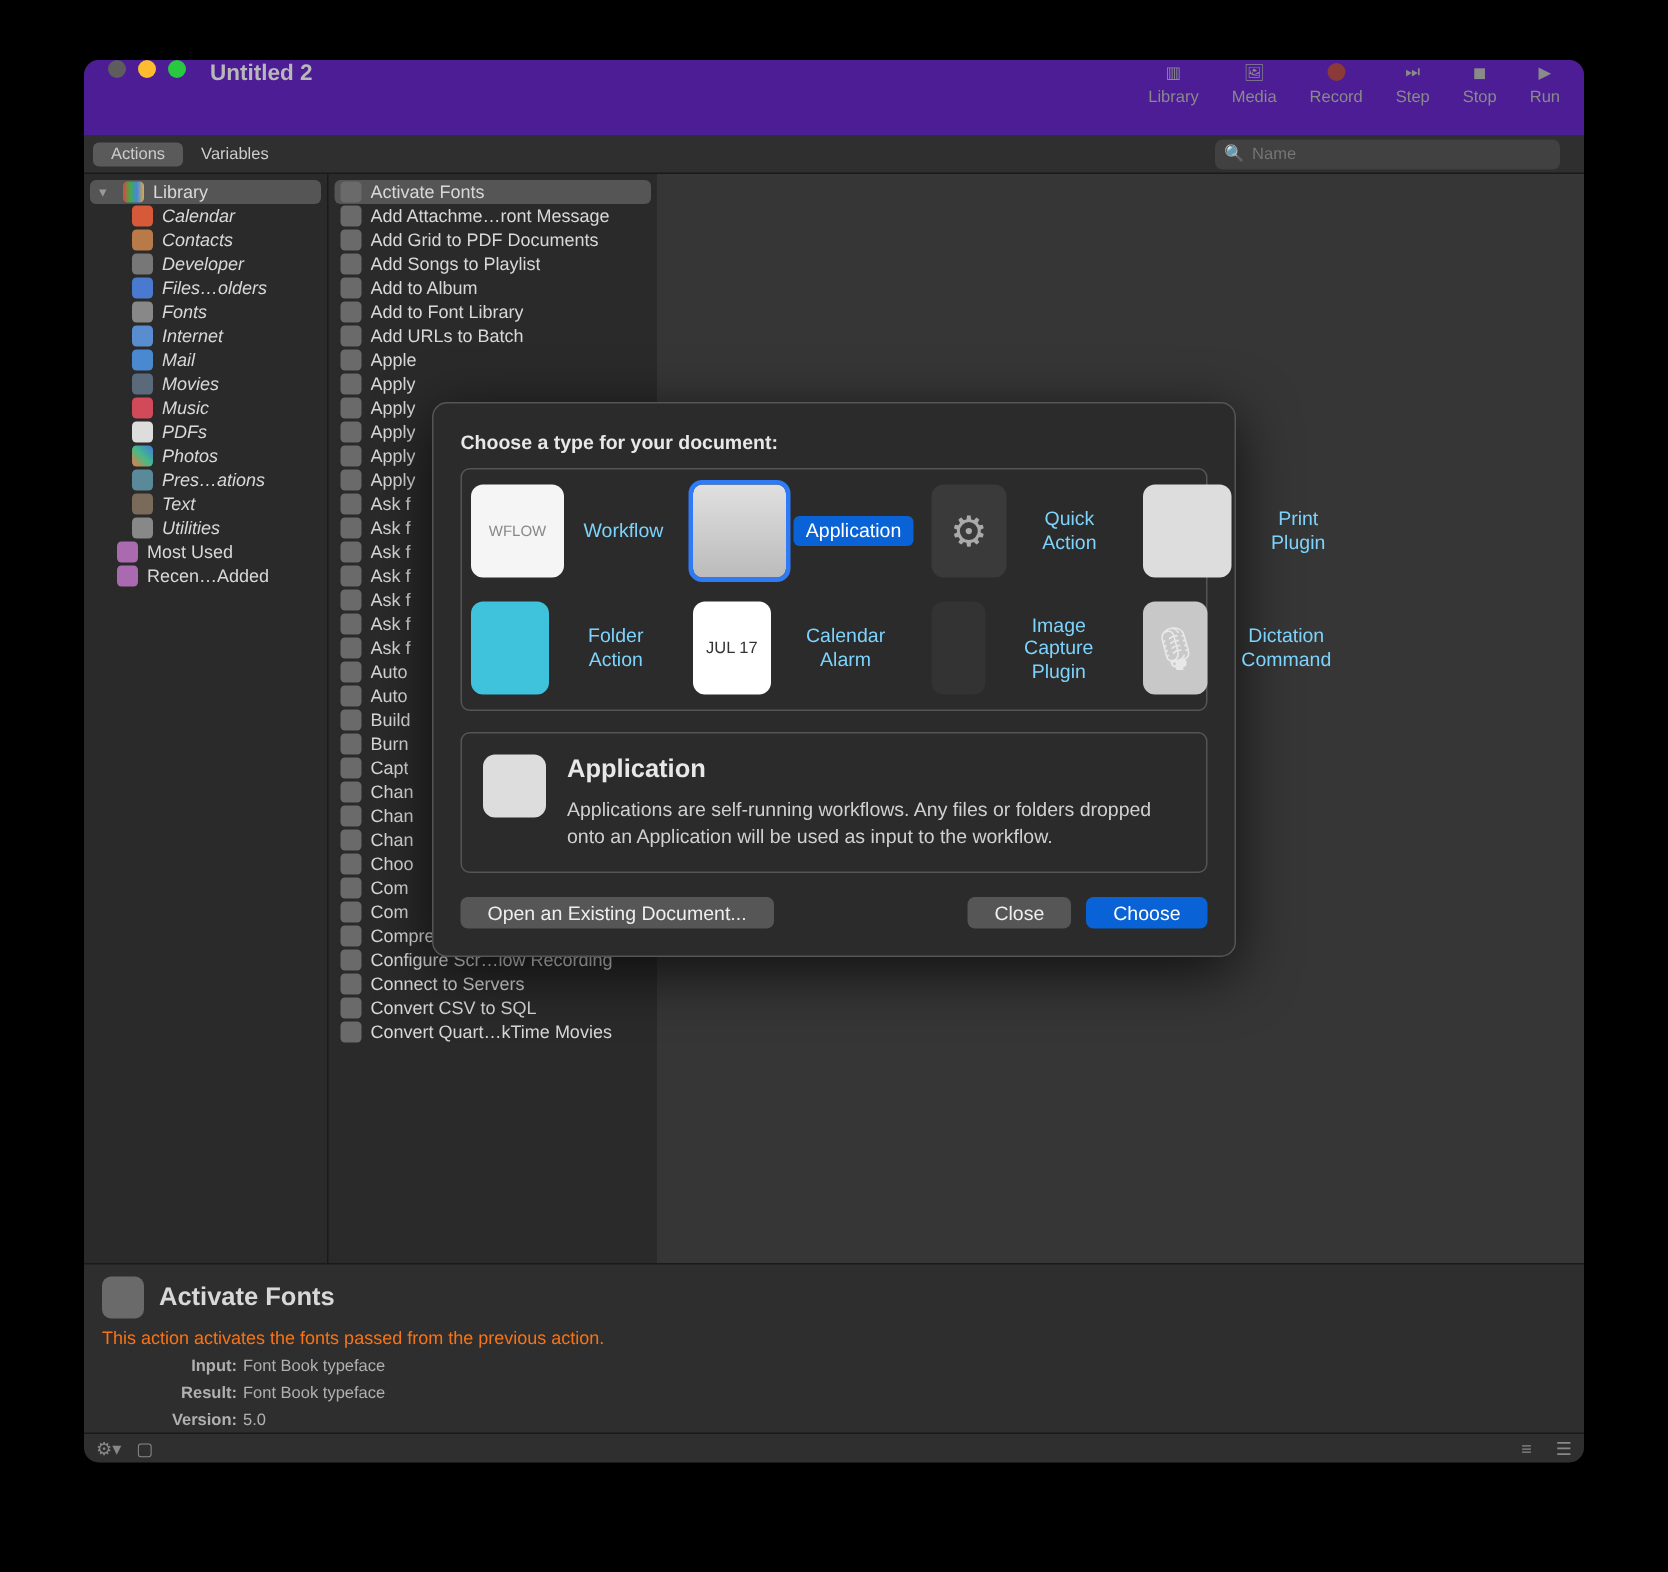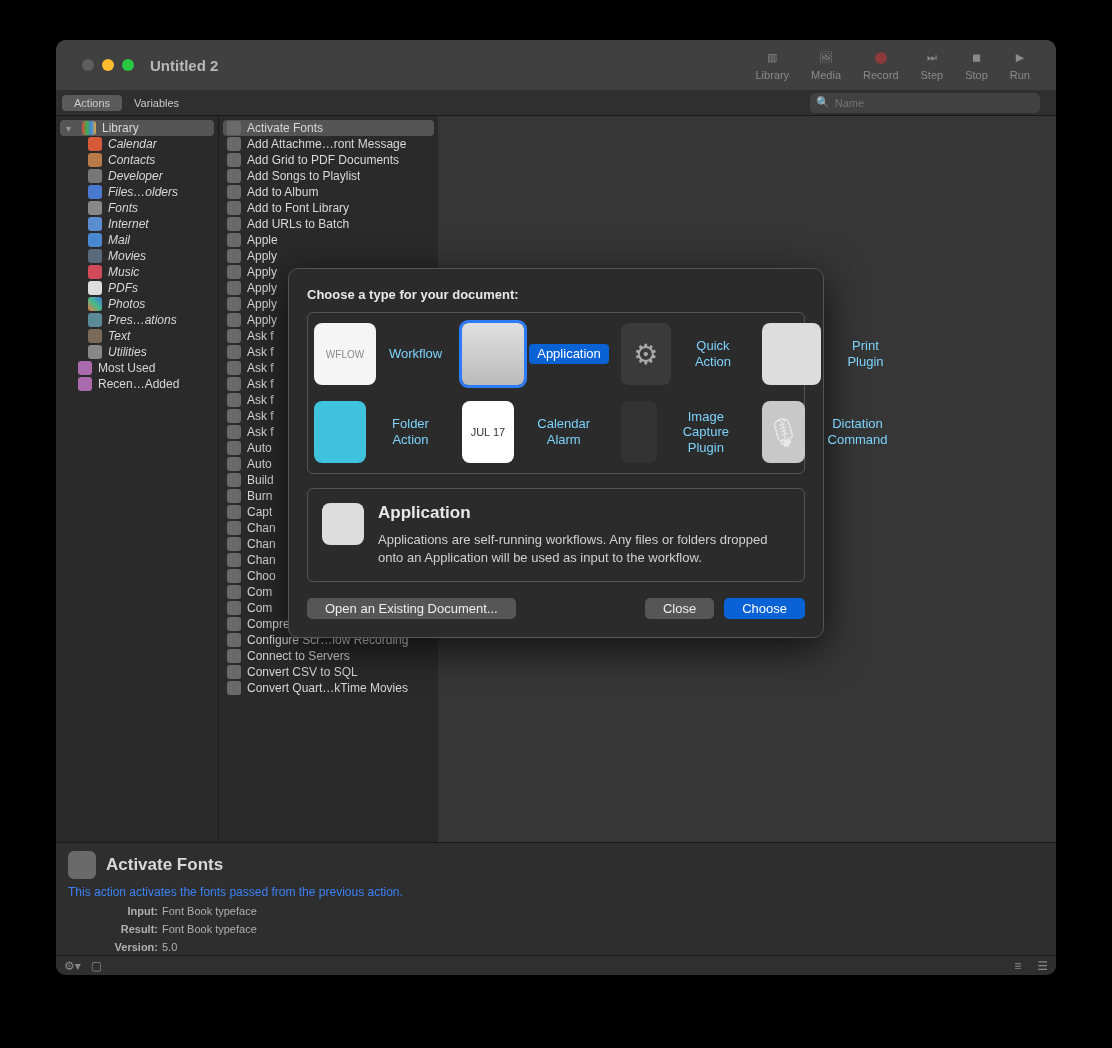"Untitled 2" .titlebar { align-items: center -> flex-start; background: #404040 -> #4c1d95; padding: 0 26px -> 0 16px }
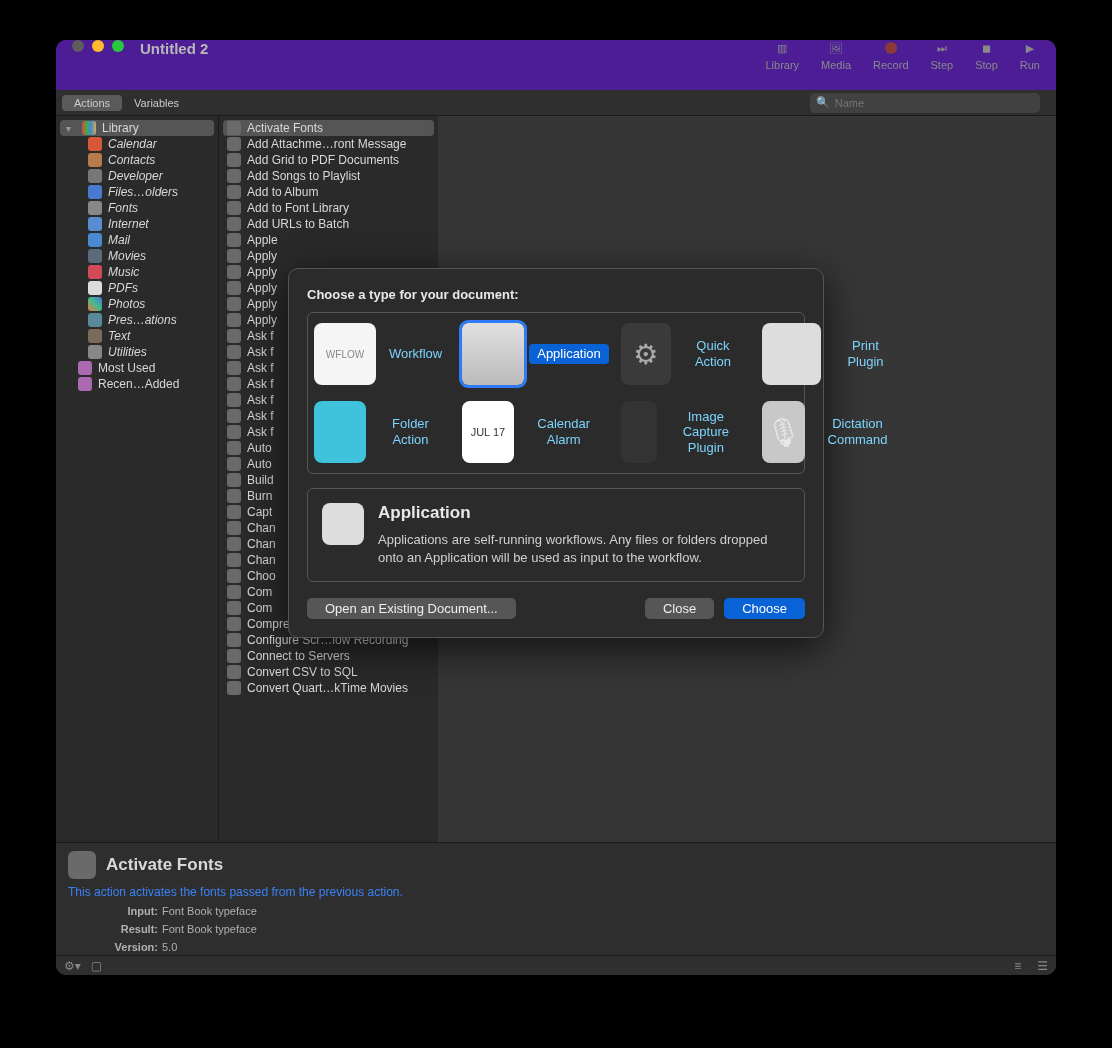"This action activates the fonts" .detail-desc { color: #3b82f6 -> #f97316 }
